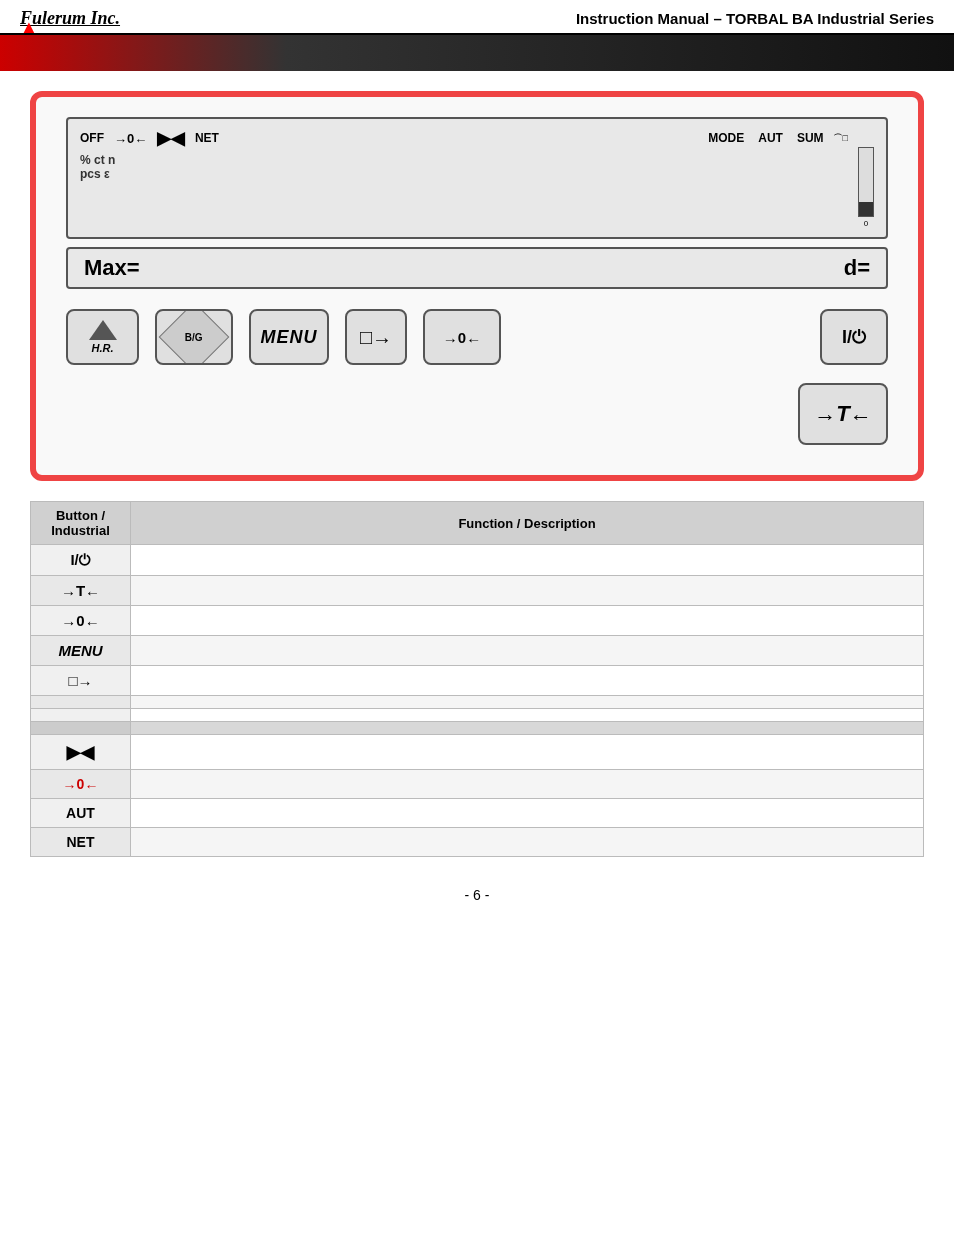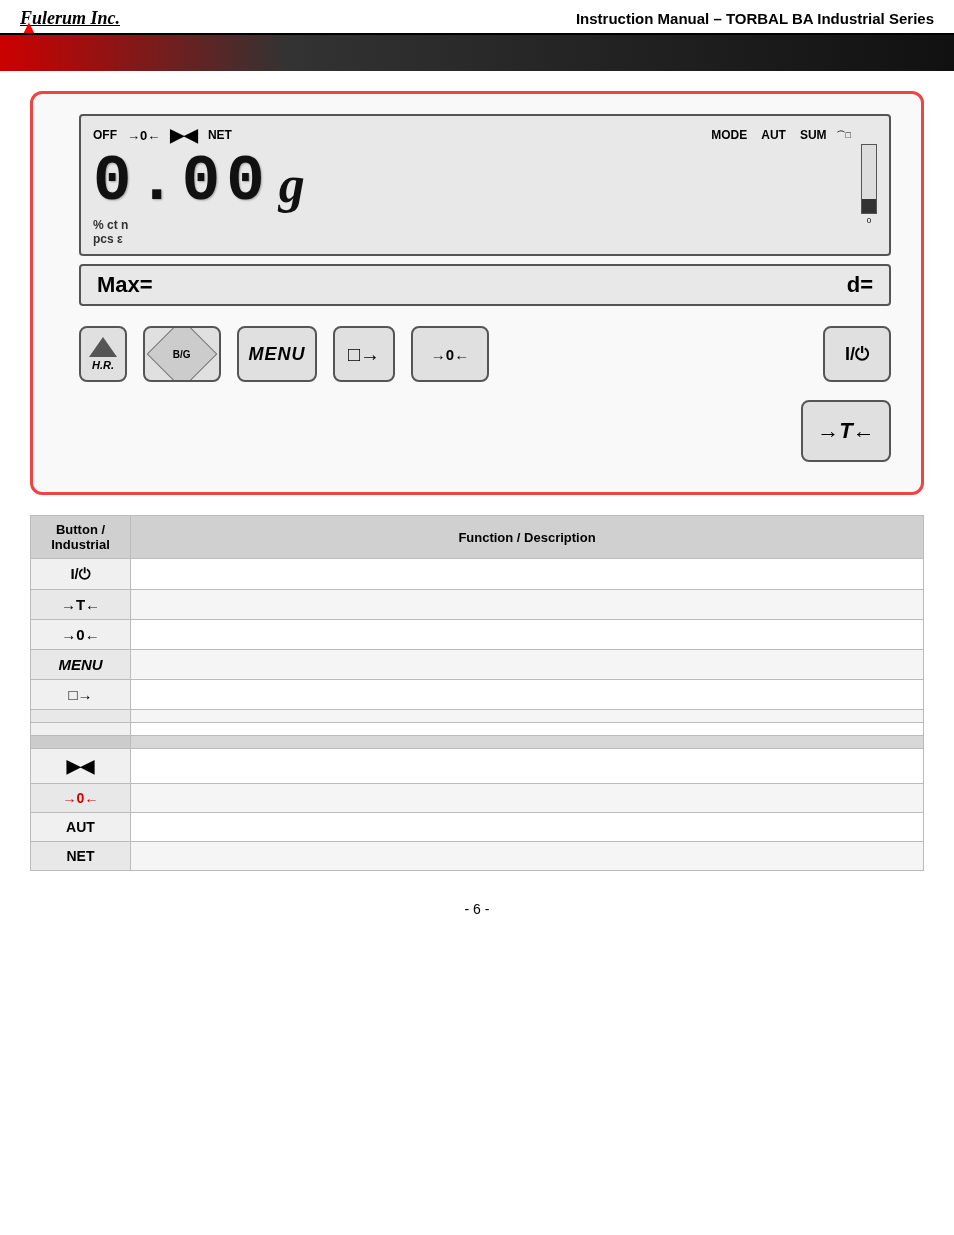"OFF" .device-wrapper { border: 3px solid #ef4444 -> 6px solid #ef4444; padding: 20px 30px 30px 46px -> 20px 30px 30px 30px }
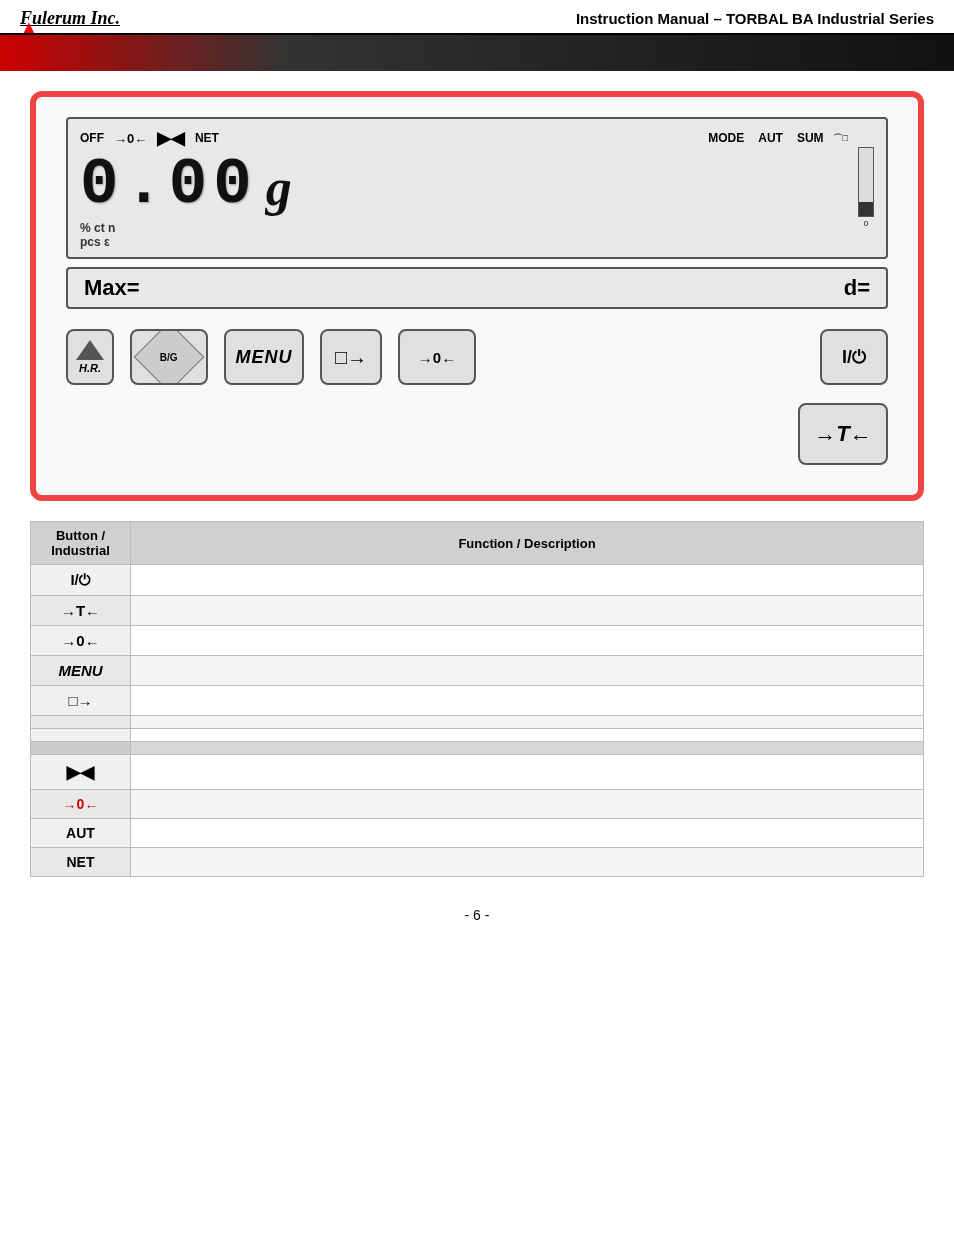"0.00" div.display-main-row { html: <div> <span>0.00</span> <span>g</span> </div> -> none }
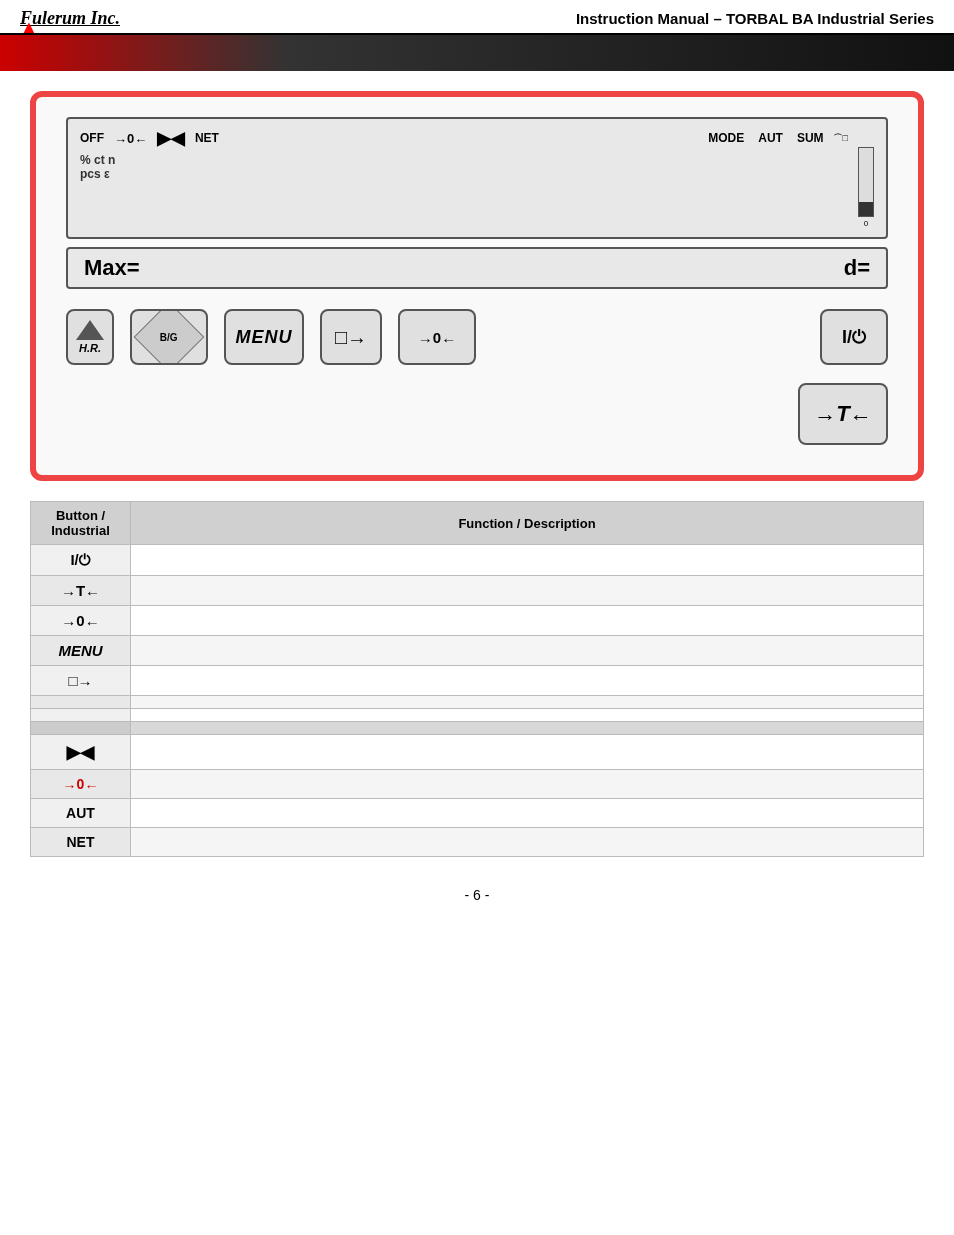"H.R." .btn-hr { width: 48px -> 73px }
